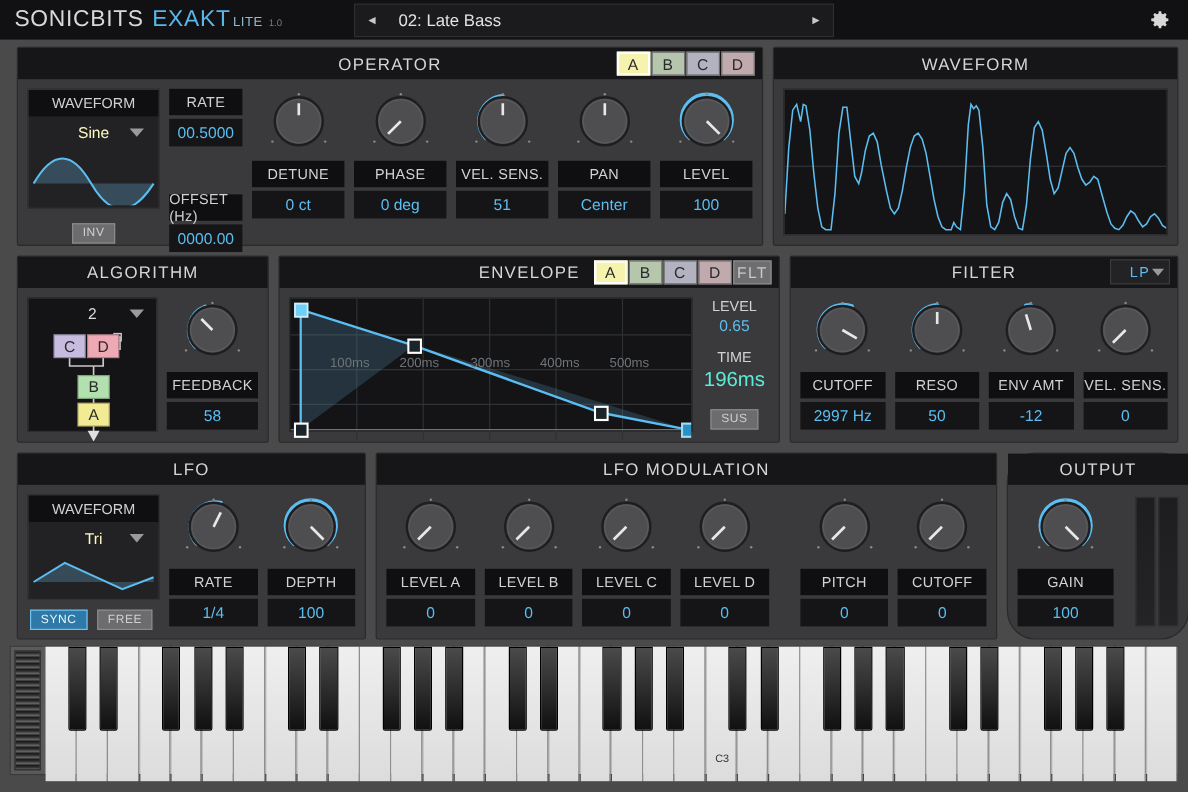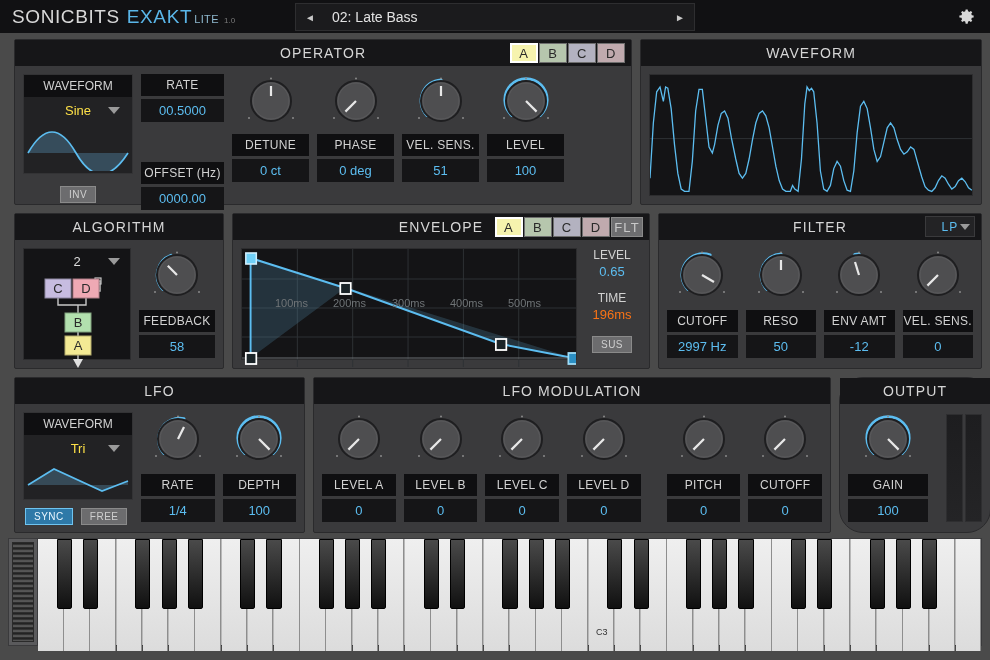"Sine" .wsel .wname { color: #fde047 -> #fef9c3 }
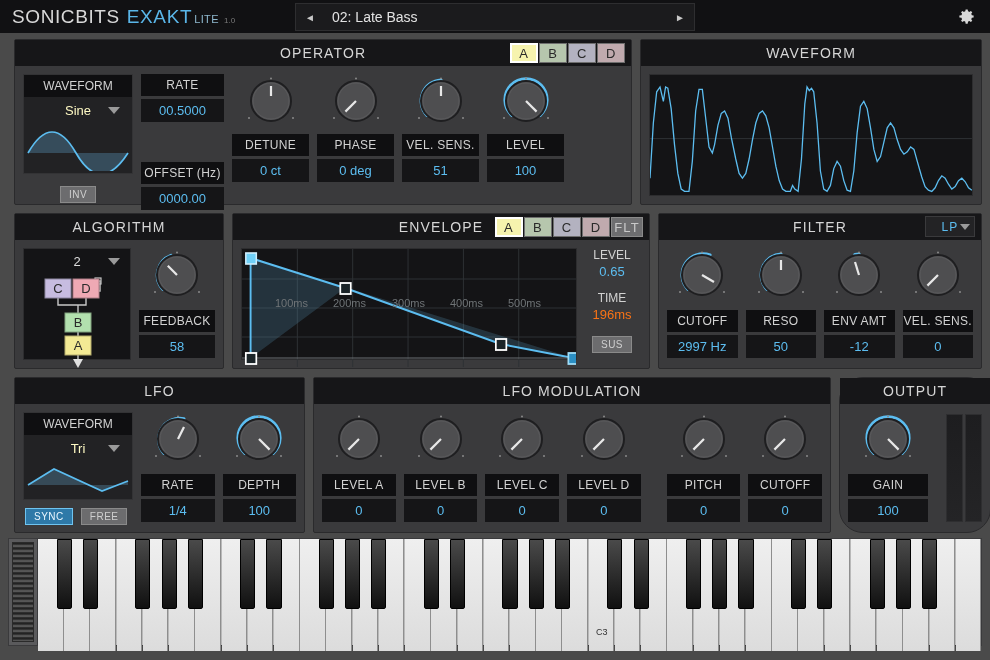"PAN" div.fld { html: none -> <div> <div> <div> <svg> <circle></circle> <circle></circle> <line></line> <circle></circle> <circle></circle> <circle></circle> </svg> </div> </div> <div>PAN</div> <div>Center</div> </div> }
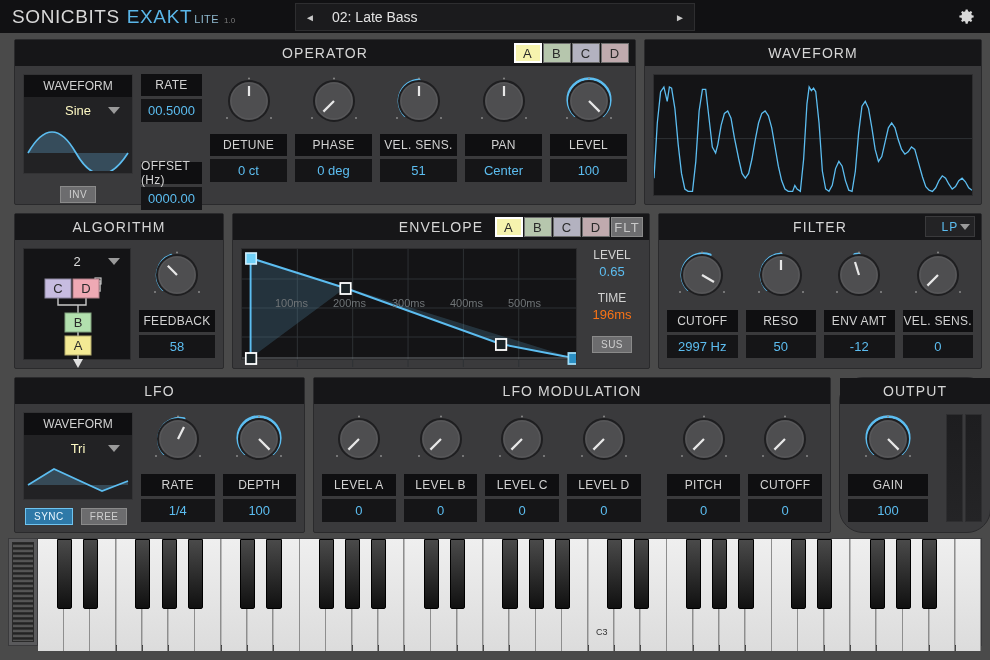"196ms" div { color: #f97316 -> #5eead4; font-size: 13px -> 17px }
